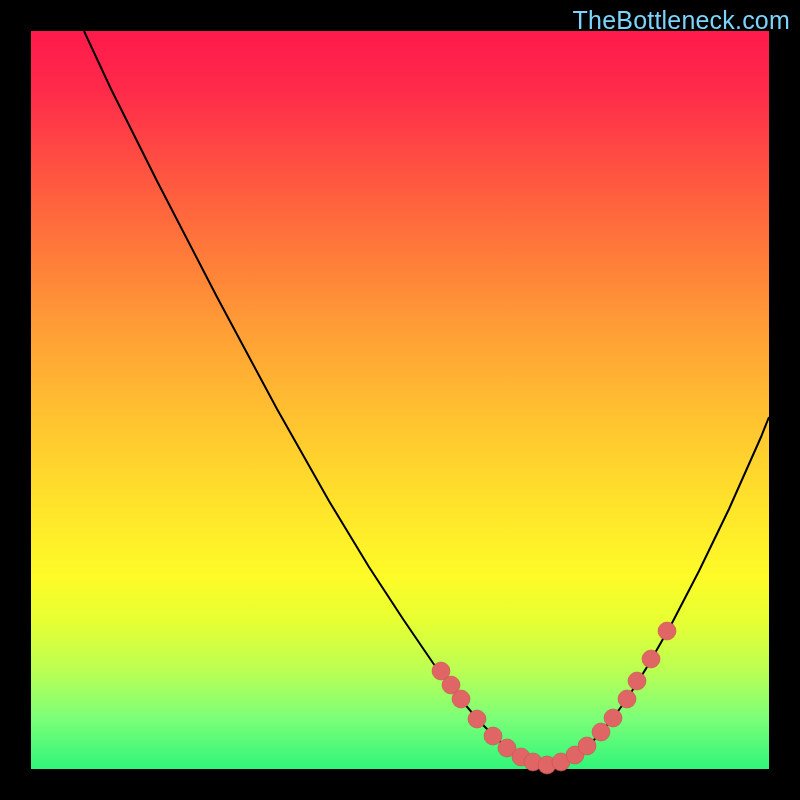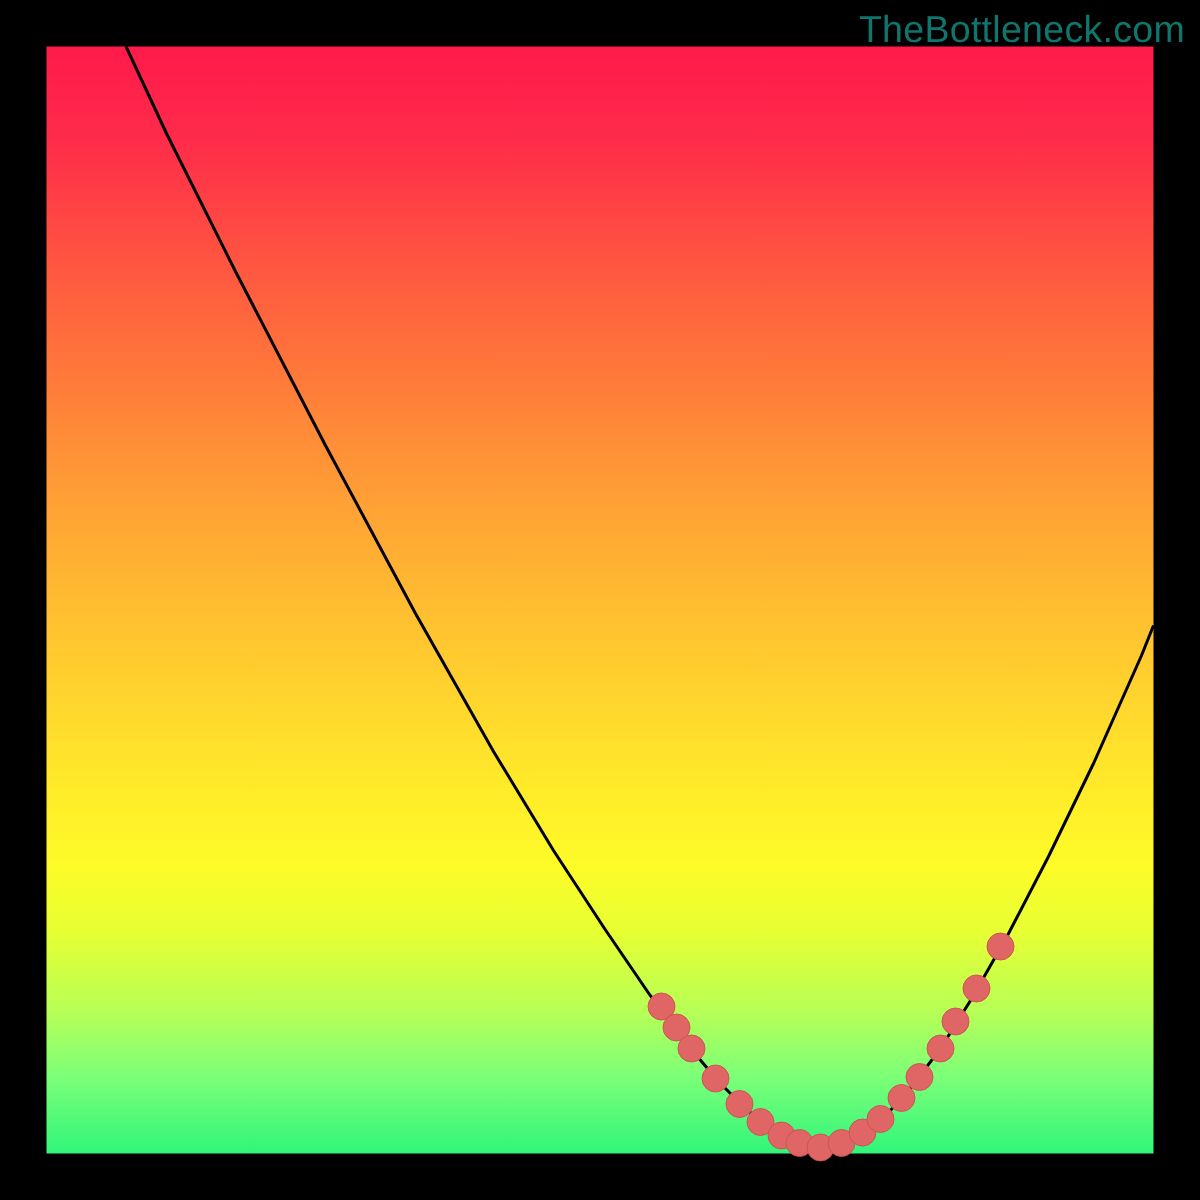"TheBottleneck.com" .watermark { color: #0f766e -> #7dd3fc }
